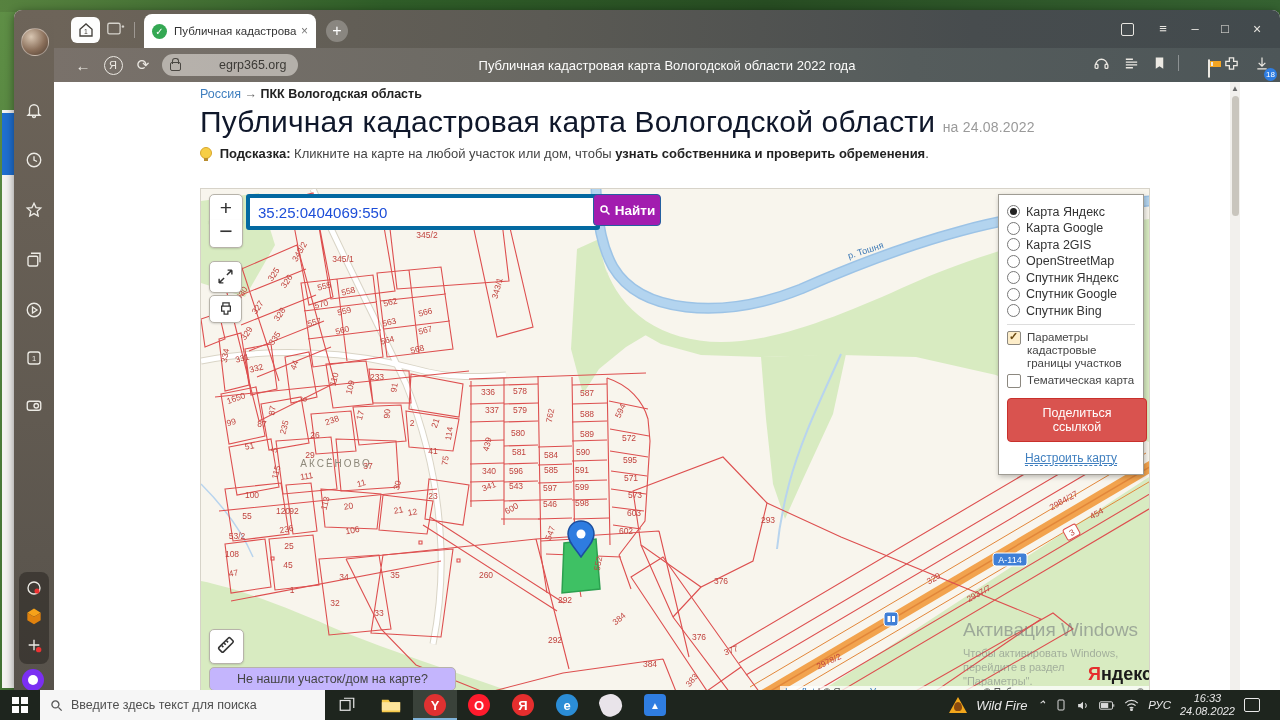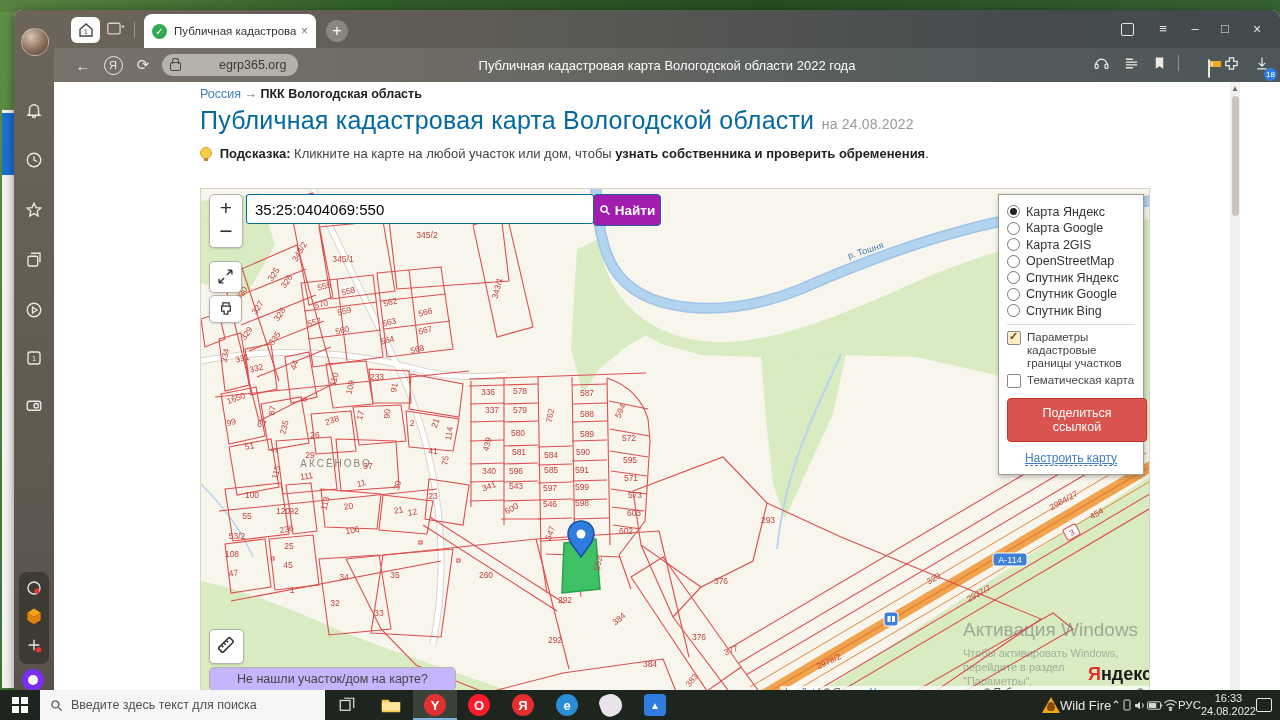"Публичная кадастровая карта Вологодской области" span { color: #0369a1 -> #0f172a; font-size: 25px -> 30px }
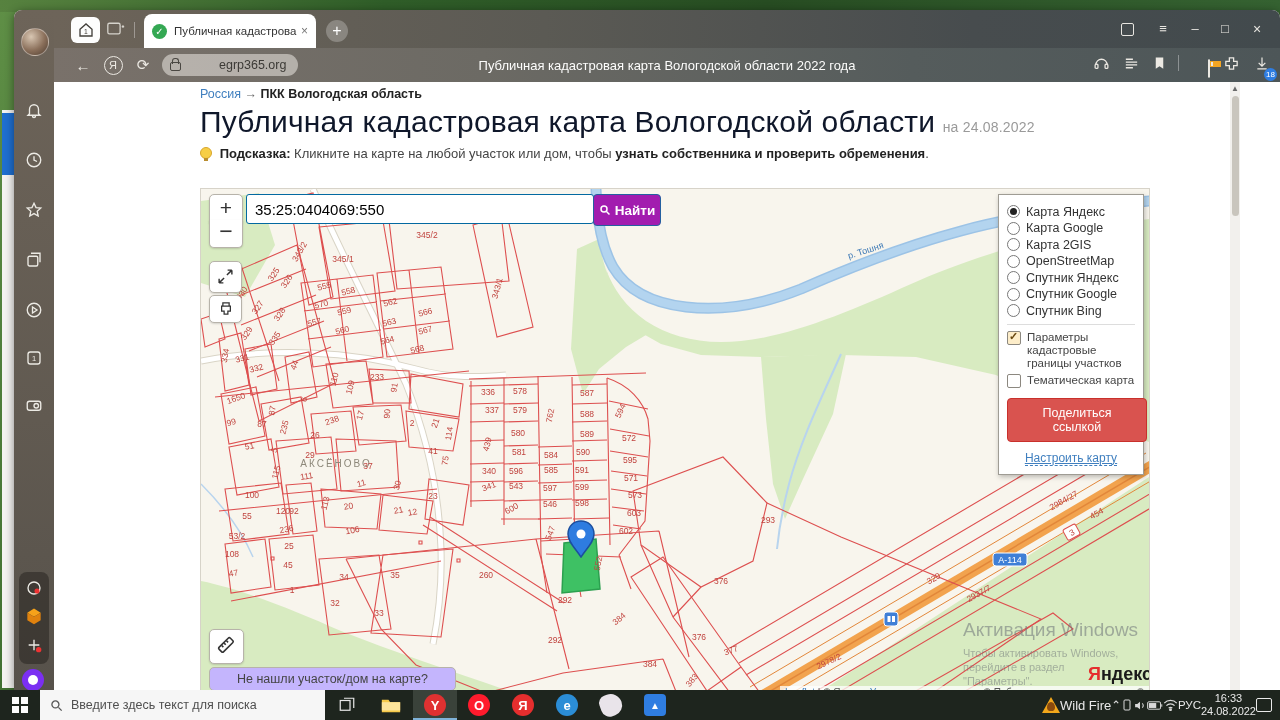"35:25:0404069:550" #map-search { border: 1px solid #0369a1 -> 4px solid #0369a1; color: #000000 -> #1d4ed8 }
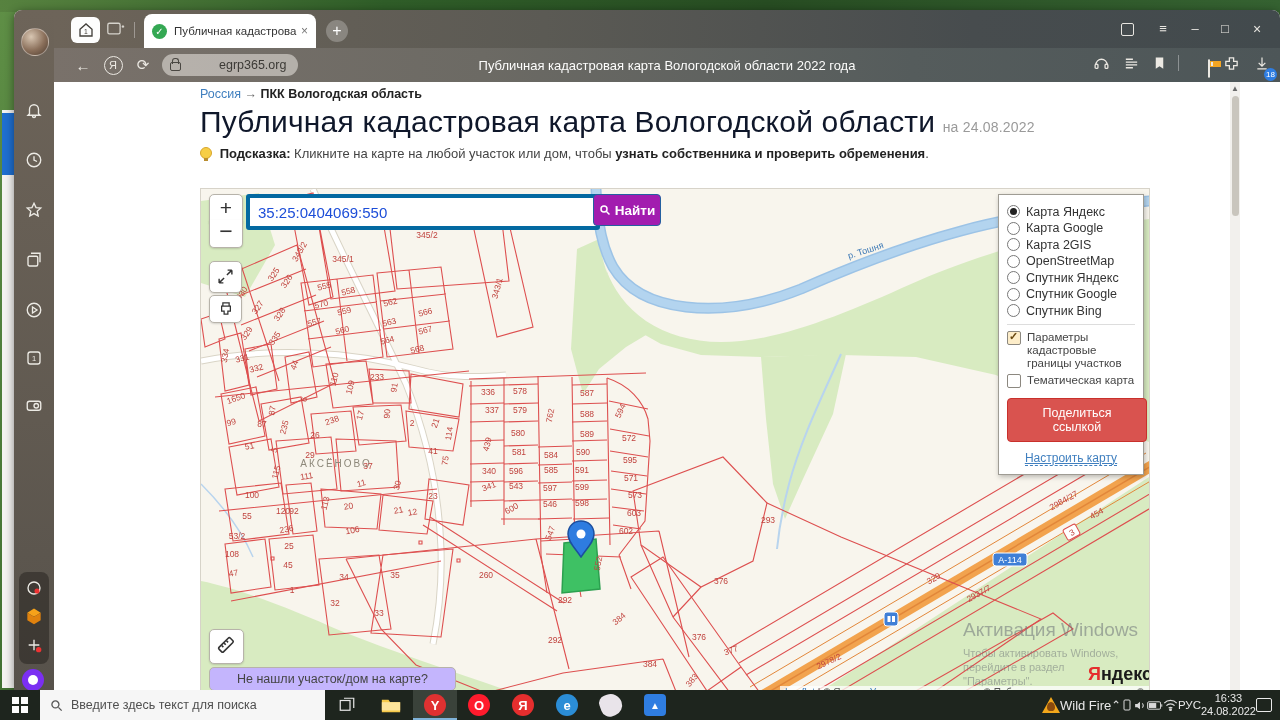"Wild Fire" #tray { font-style: none -> italic; gap: none -> 9px; padding-right: 8px -> 20px }
